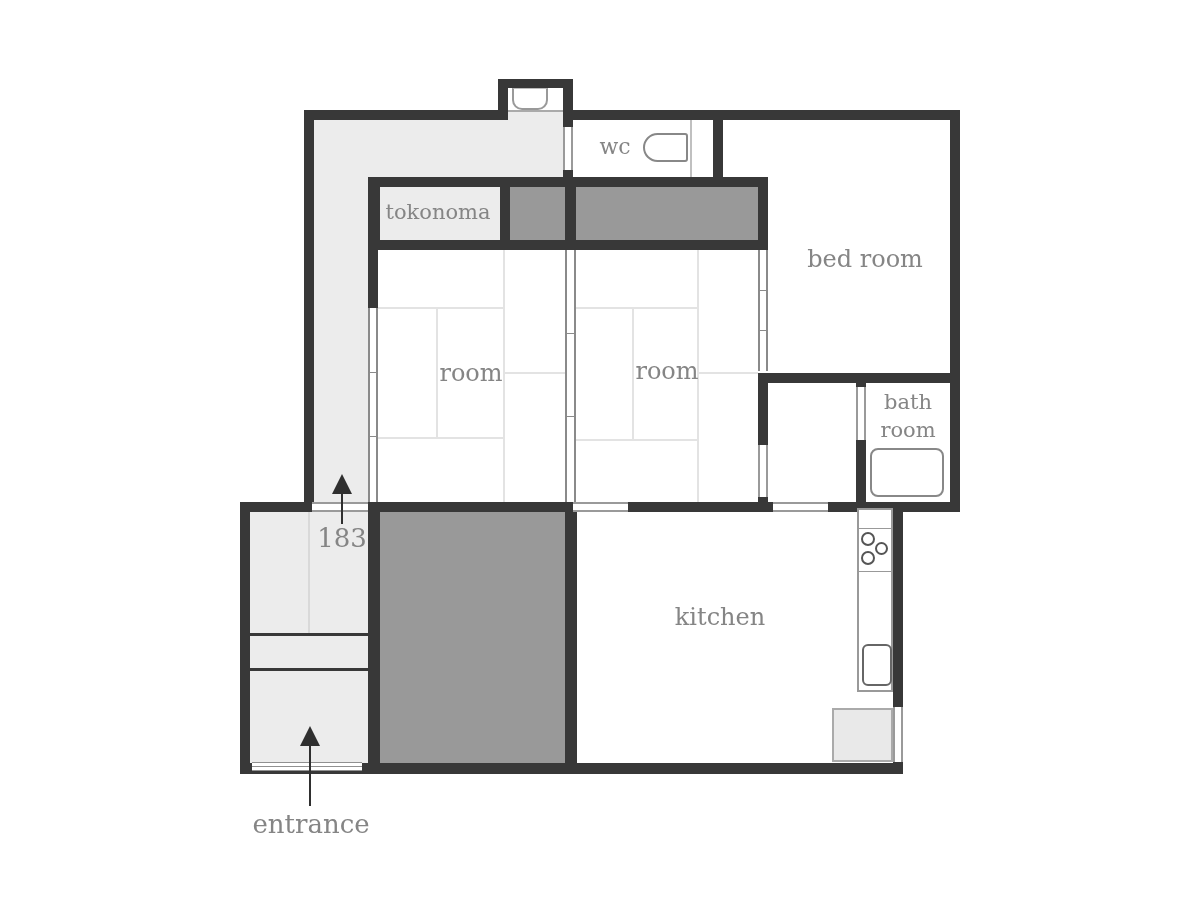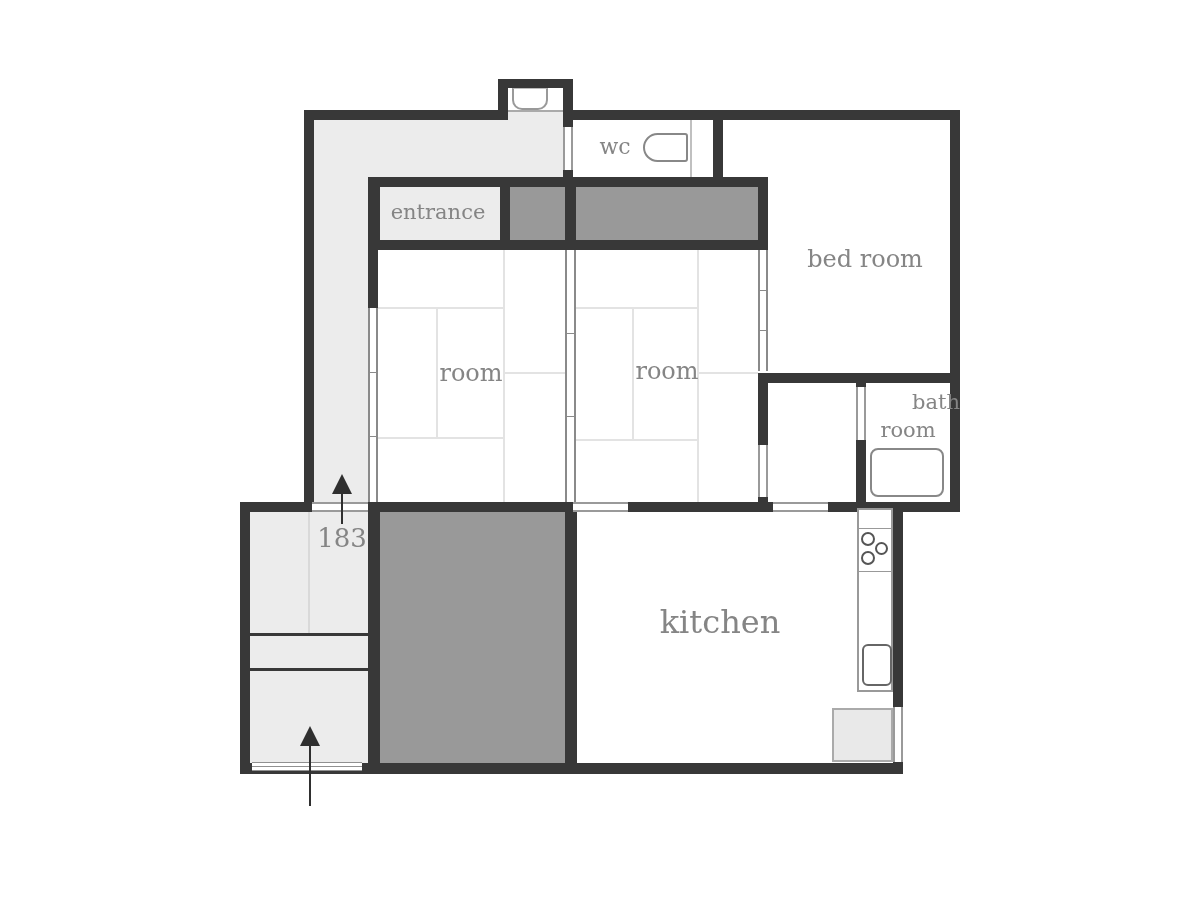"entrance" div.label { text: entrance -> tokonoma }
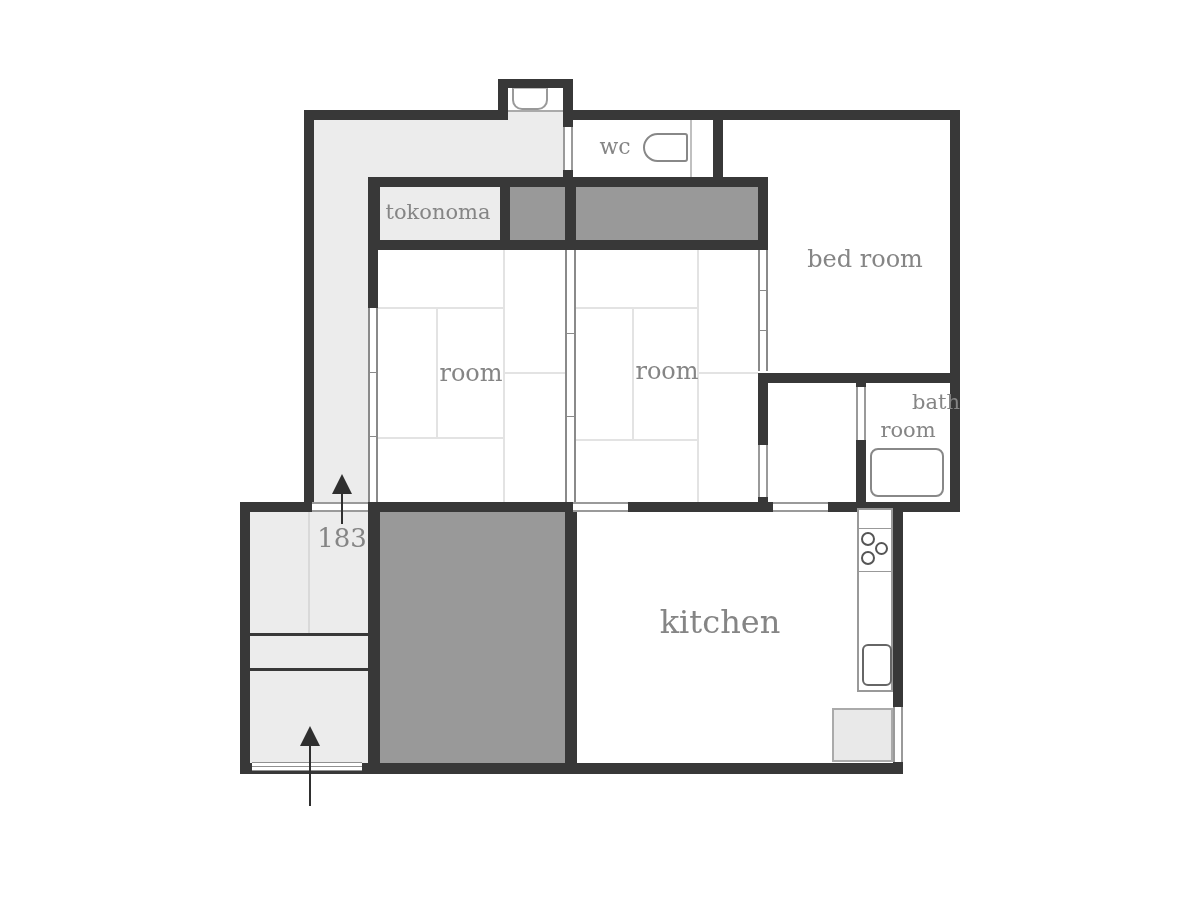"bath" div.label { left: 886px -> 858px }
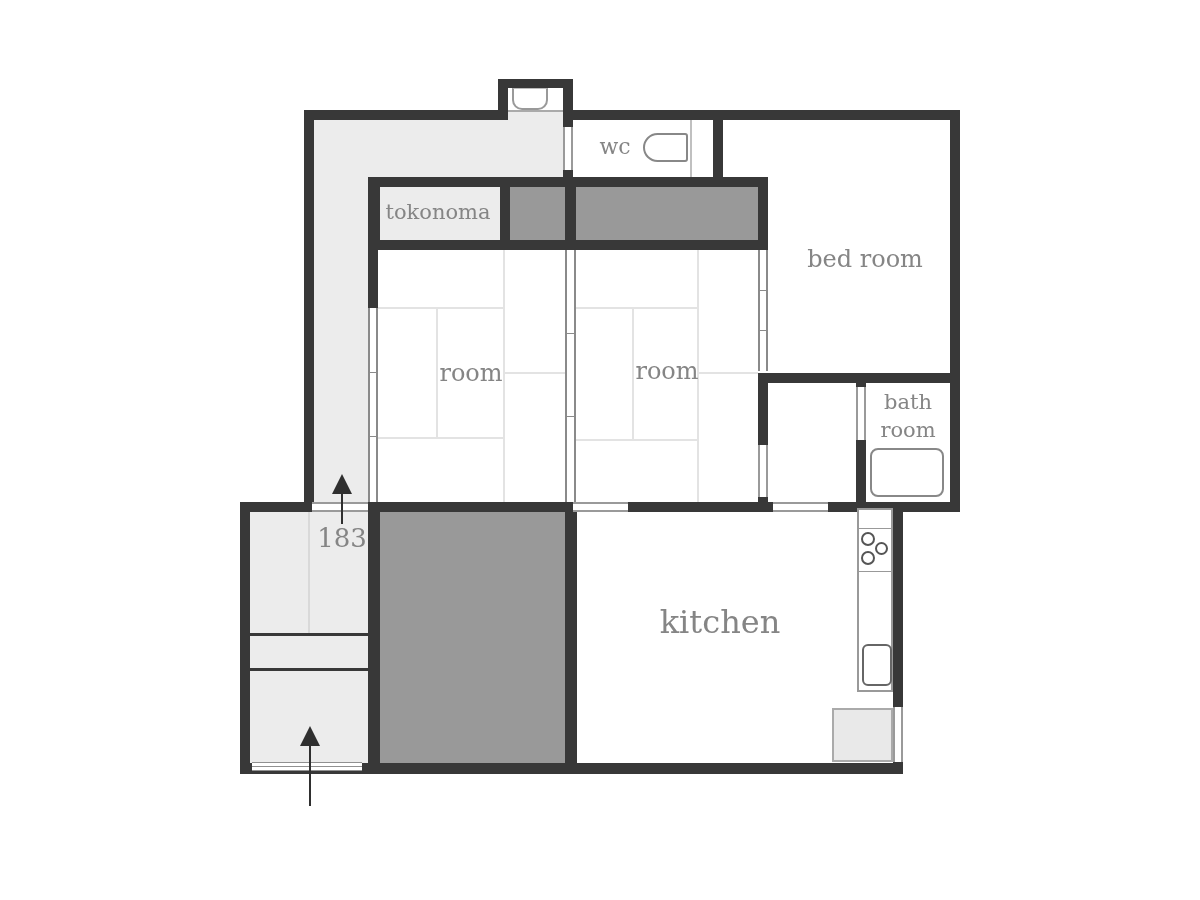"kitchen" div.label { font-size: 32px -> 24px }
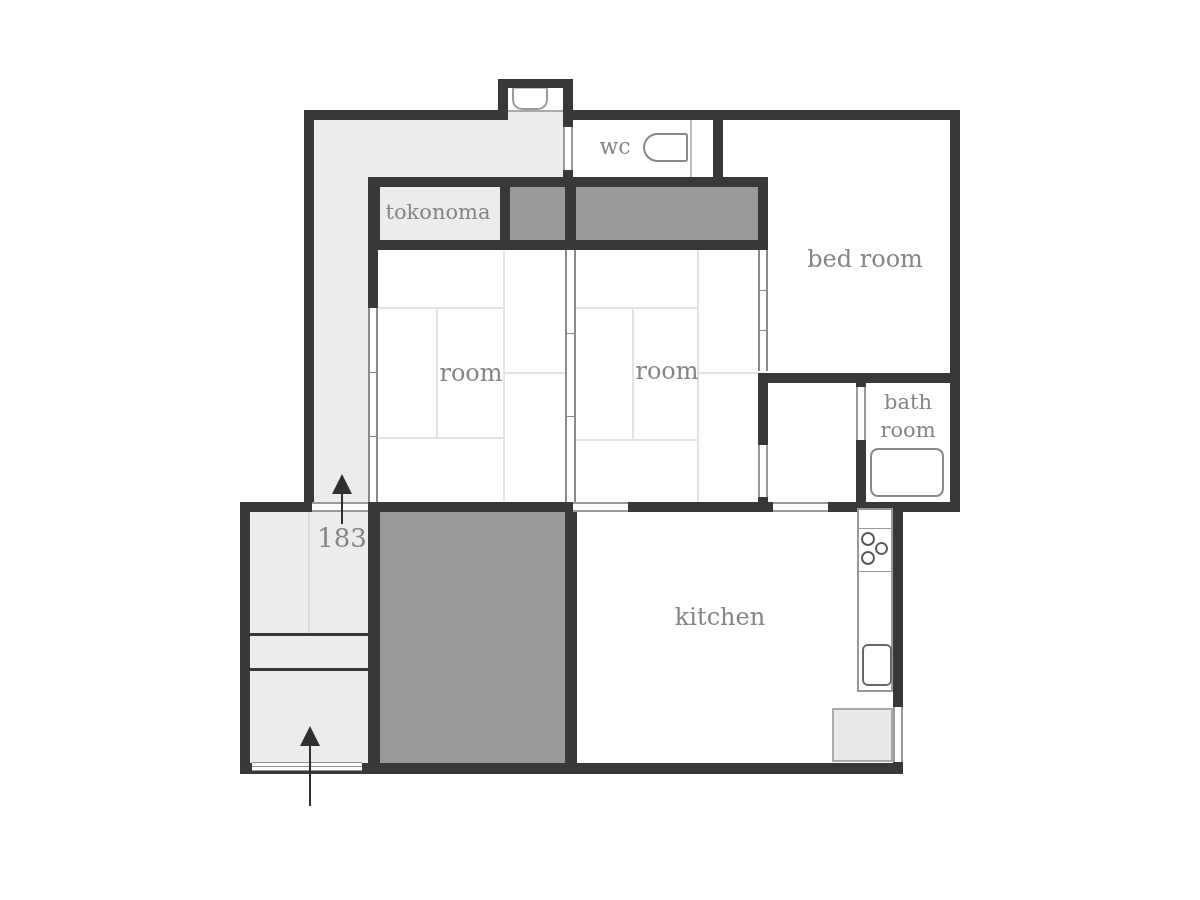"entrance" div.label { html: none -> <div>entrance</div> }
